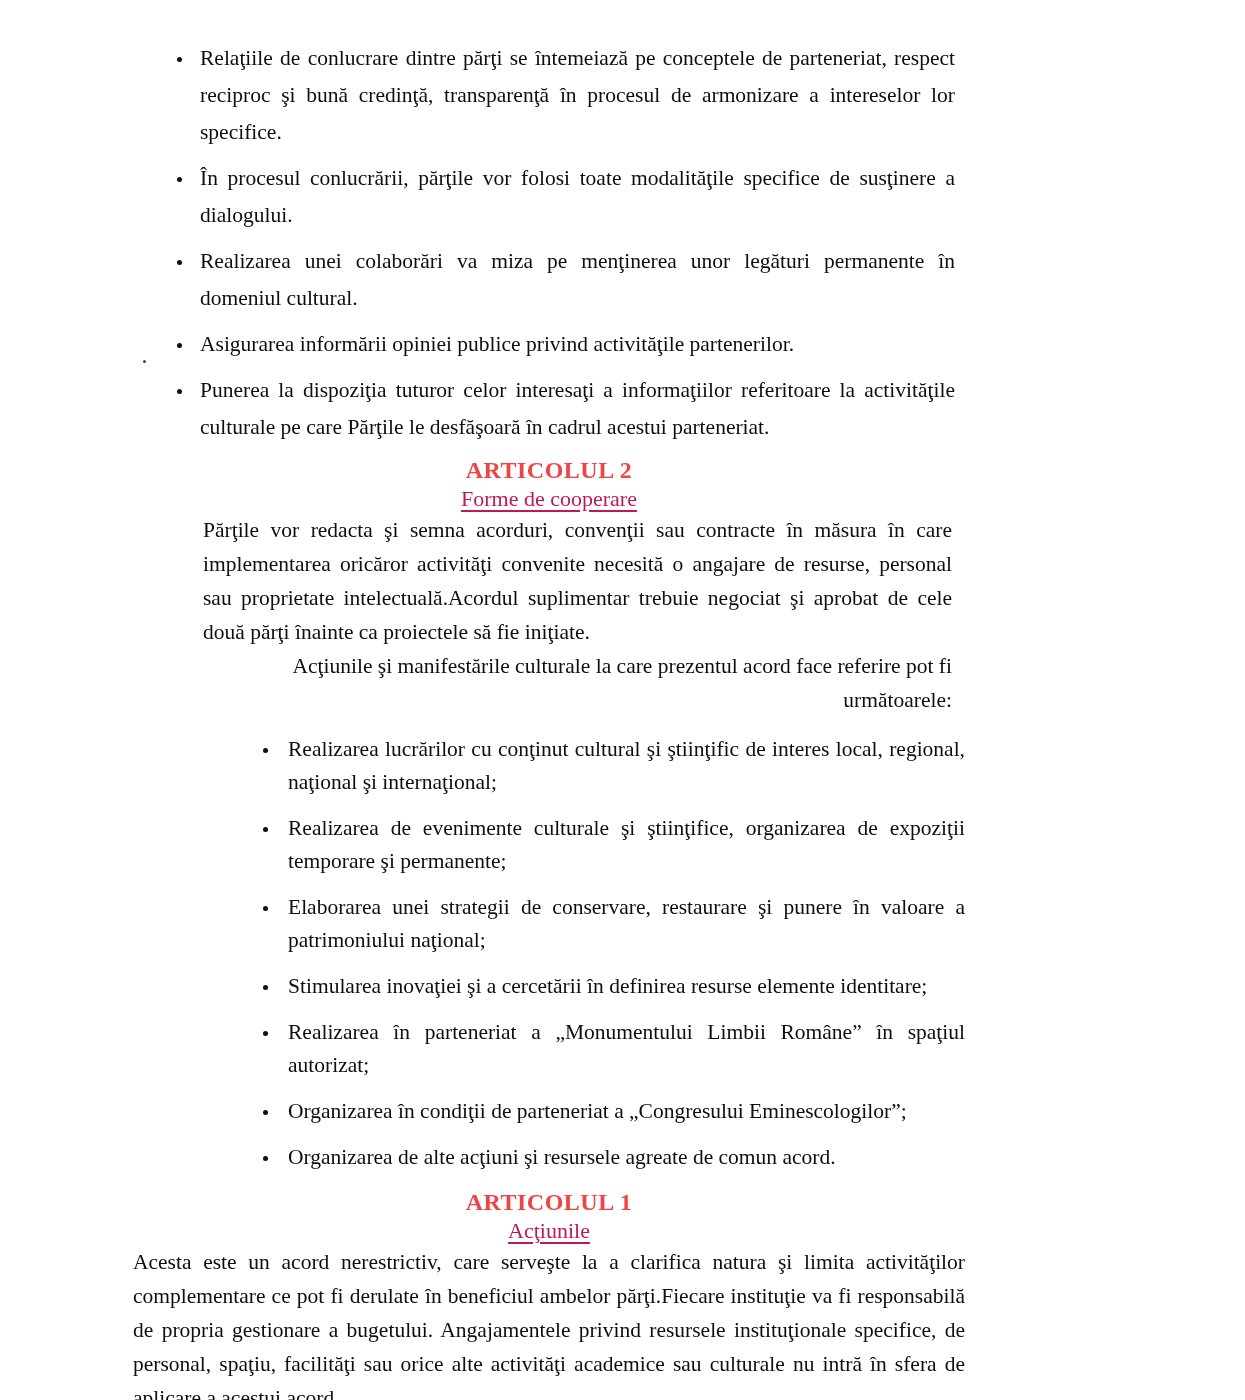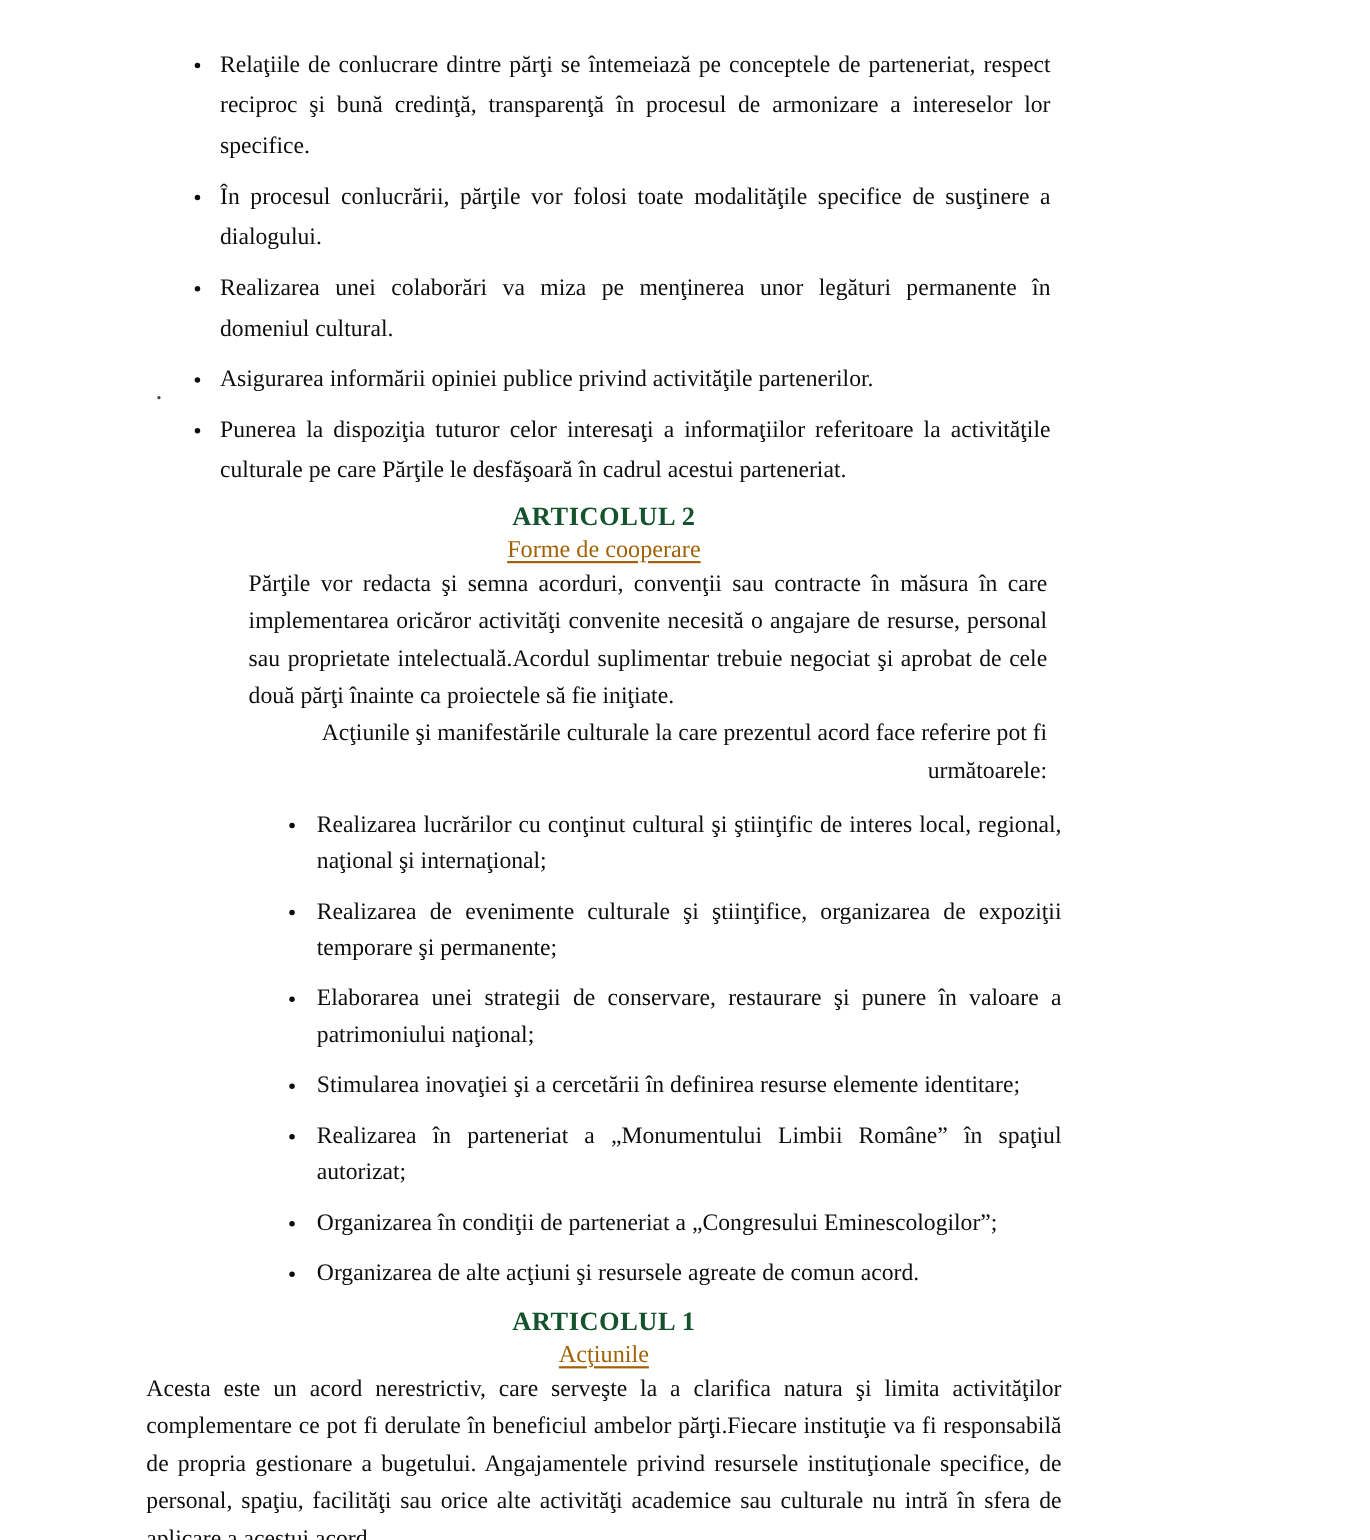"ARTICOLUL 2" h2.article-title { color: #14532d -> #ef4444 }
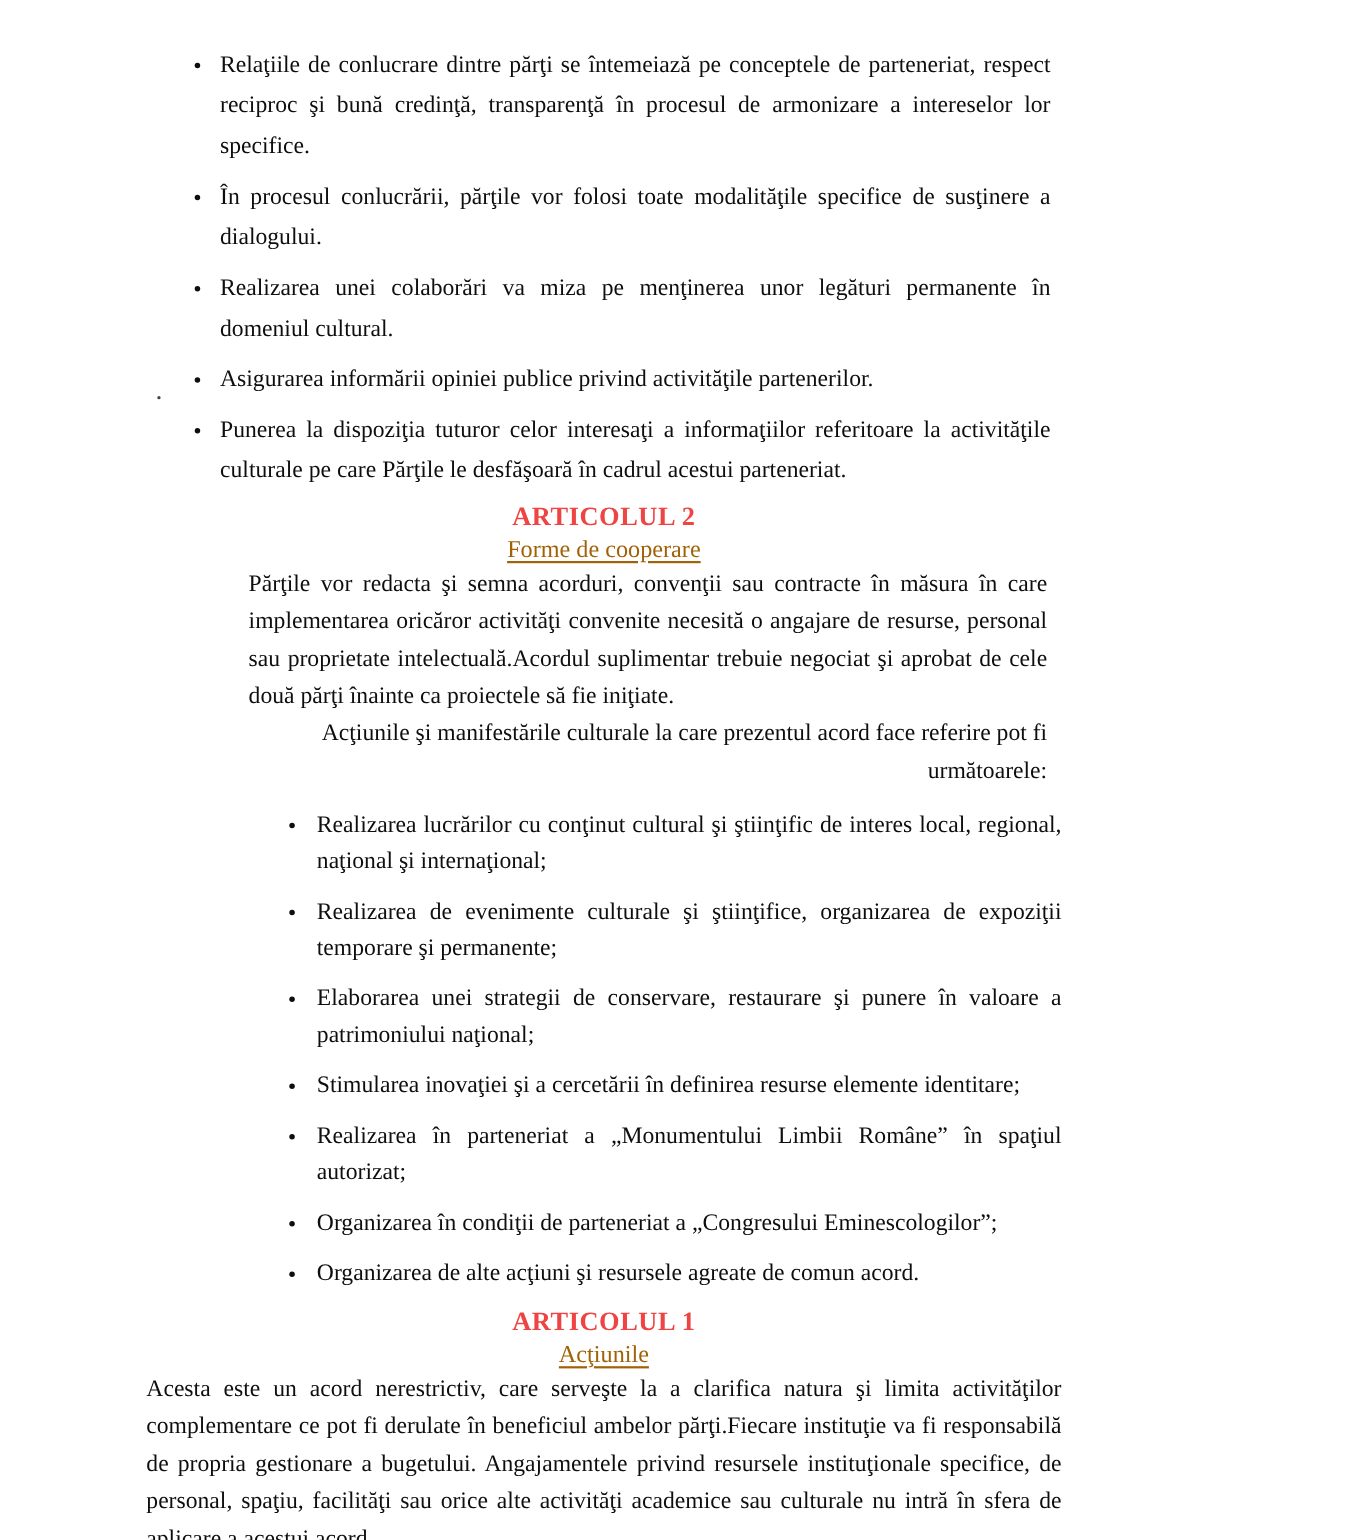"Forme de cooperare" h3.article-subtitle { color: #a16207 -> #be185d }
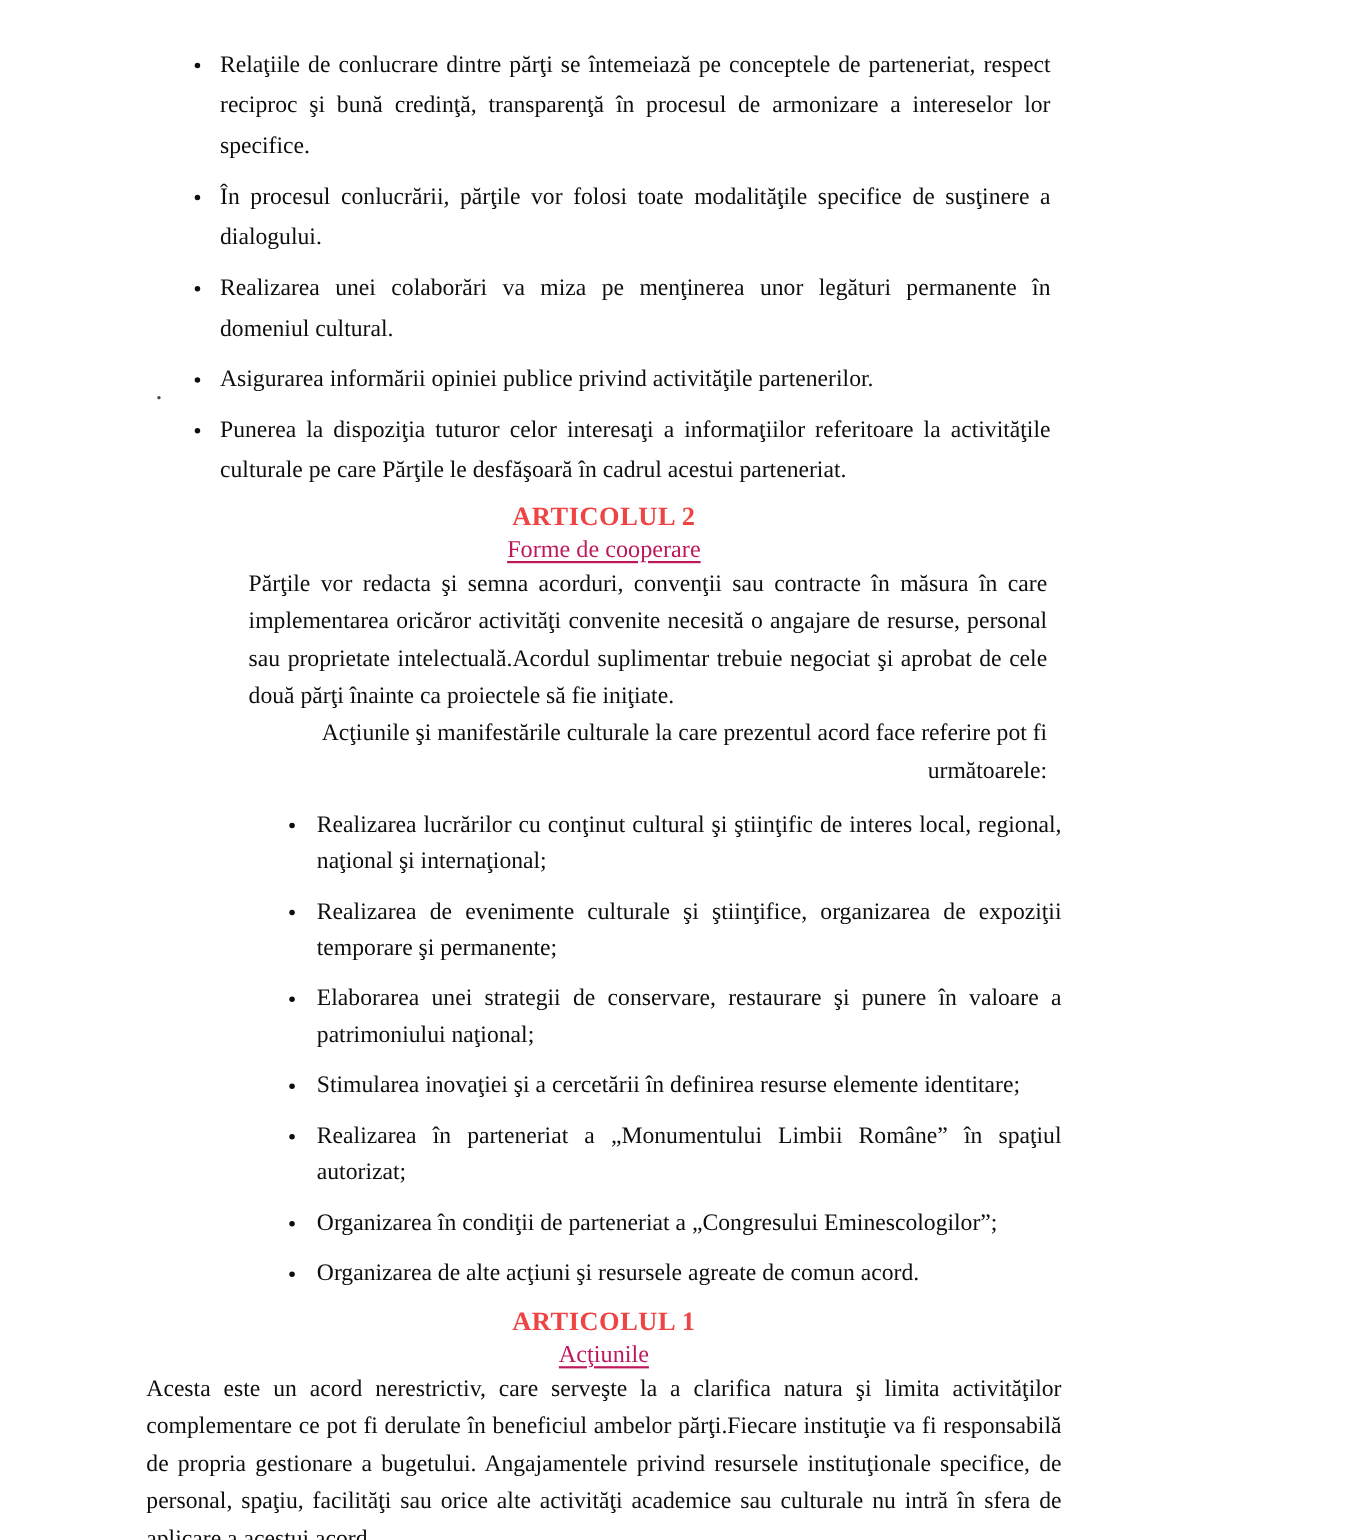"Părţile vor redacta şi semna" p.indented { margin-left: 93px -> 70px }
